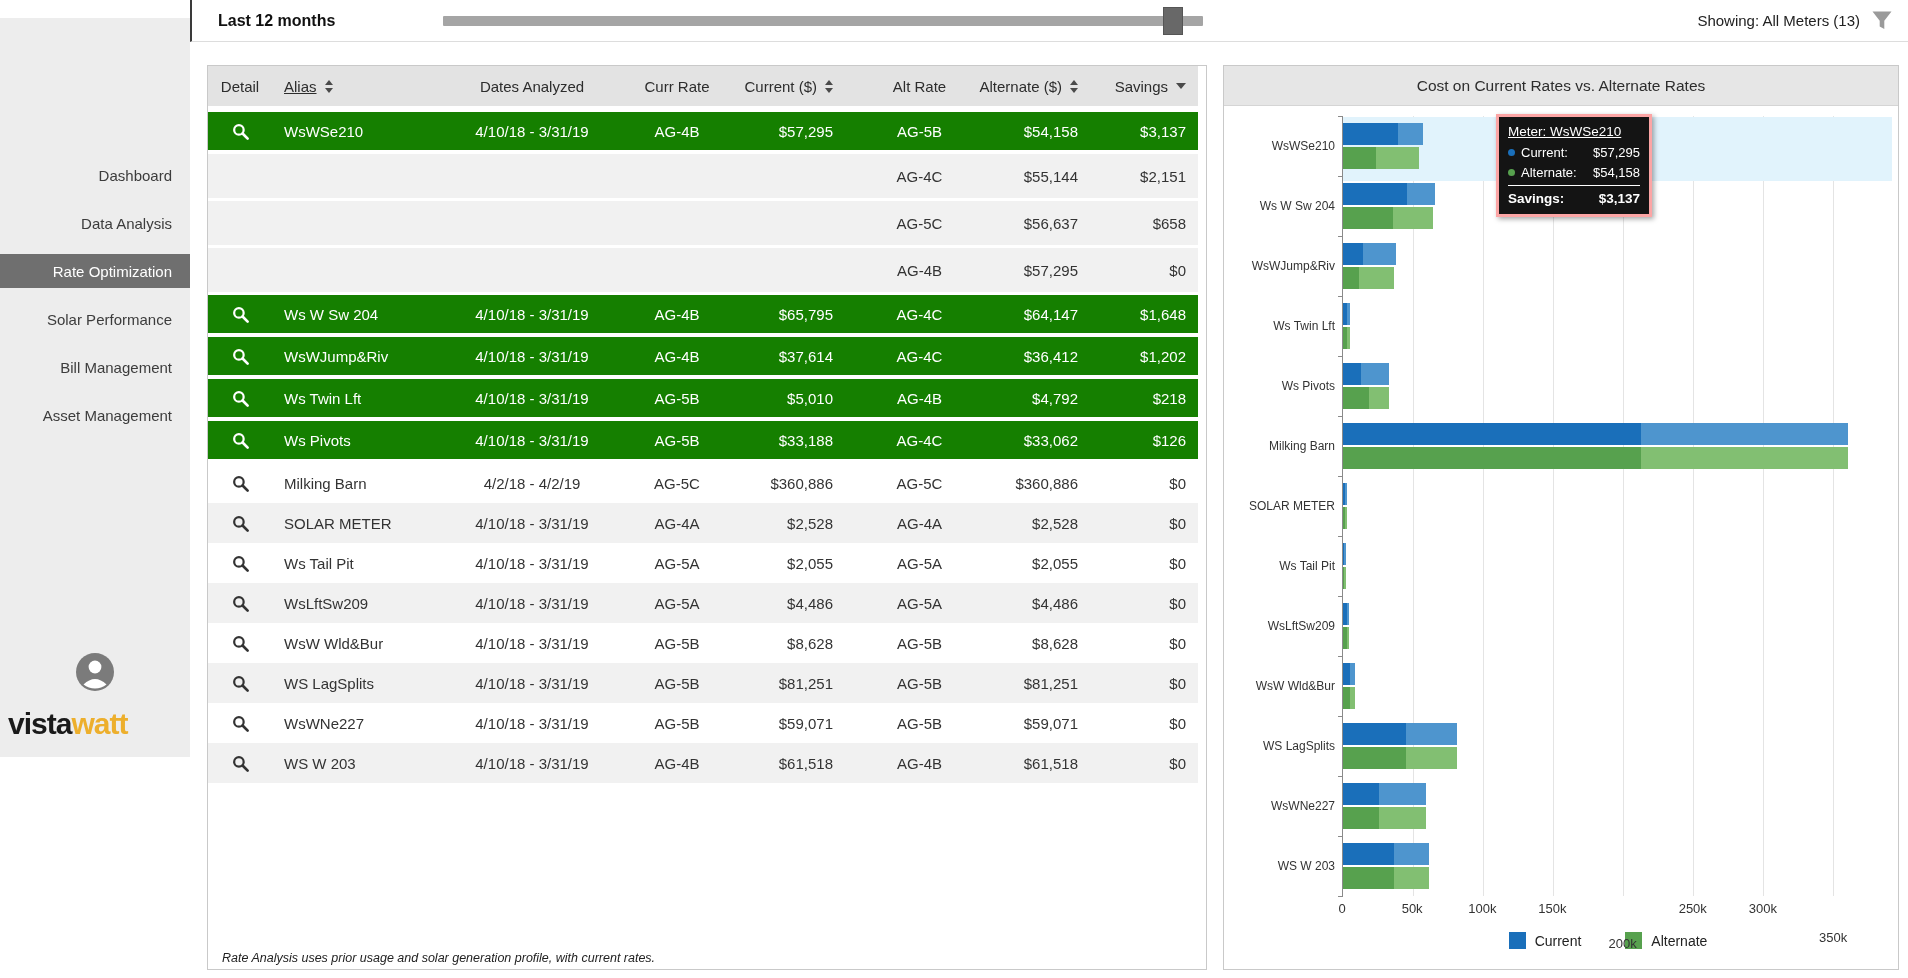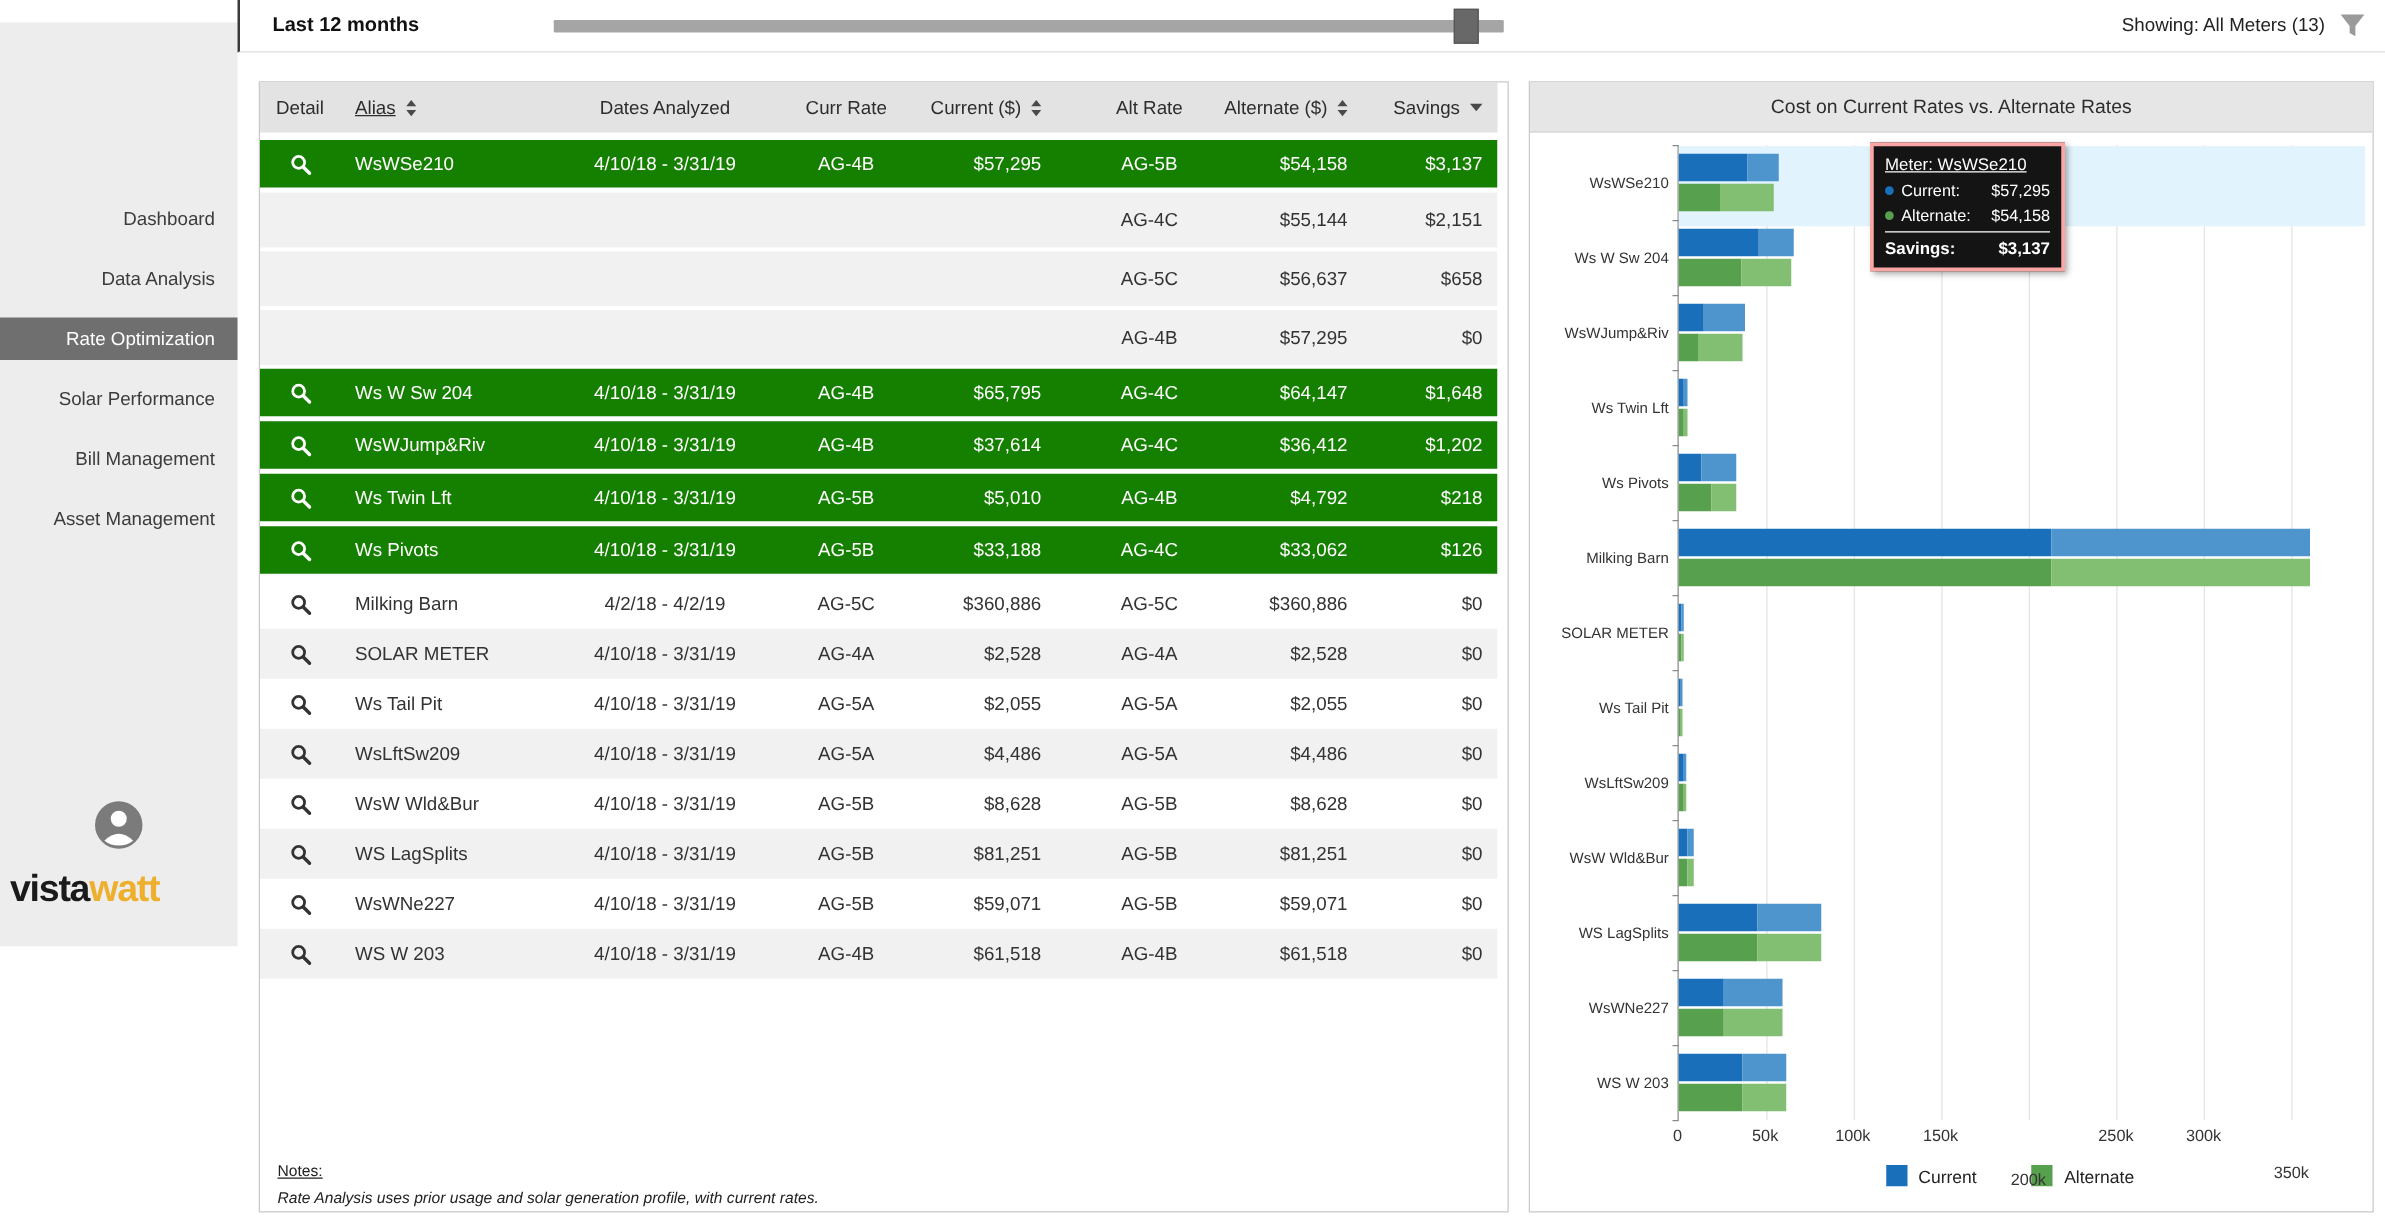"vistawatt" .side-footer { padding-bottom: 28px -> 16px }
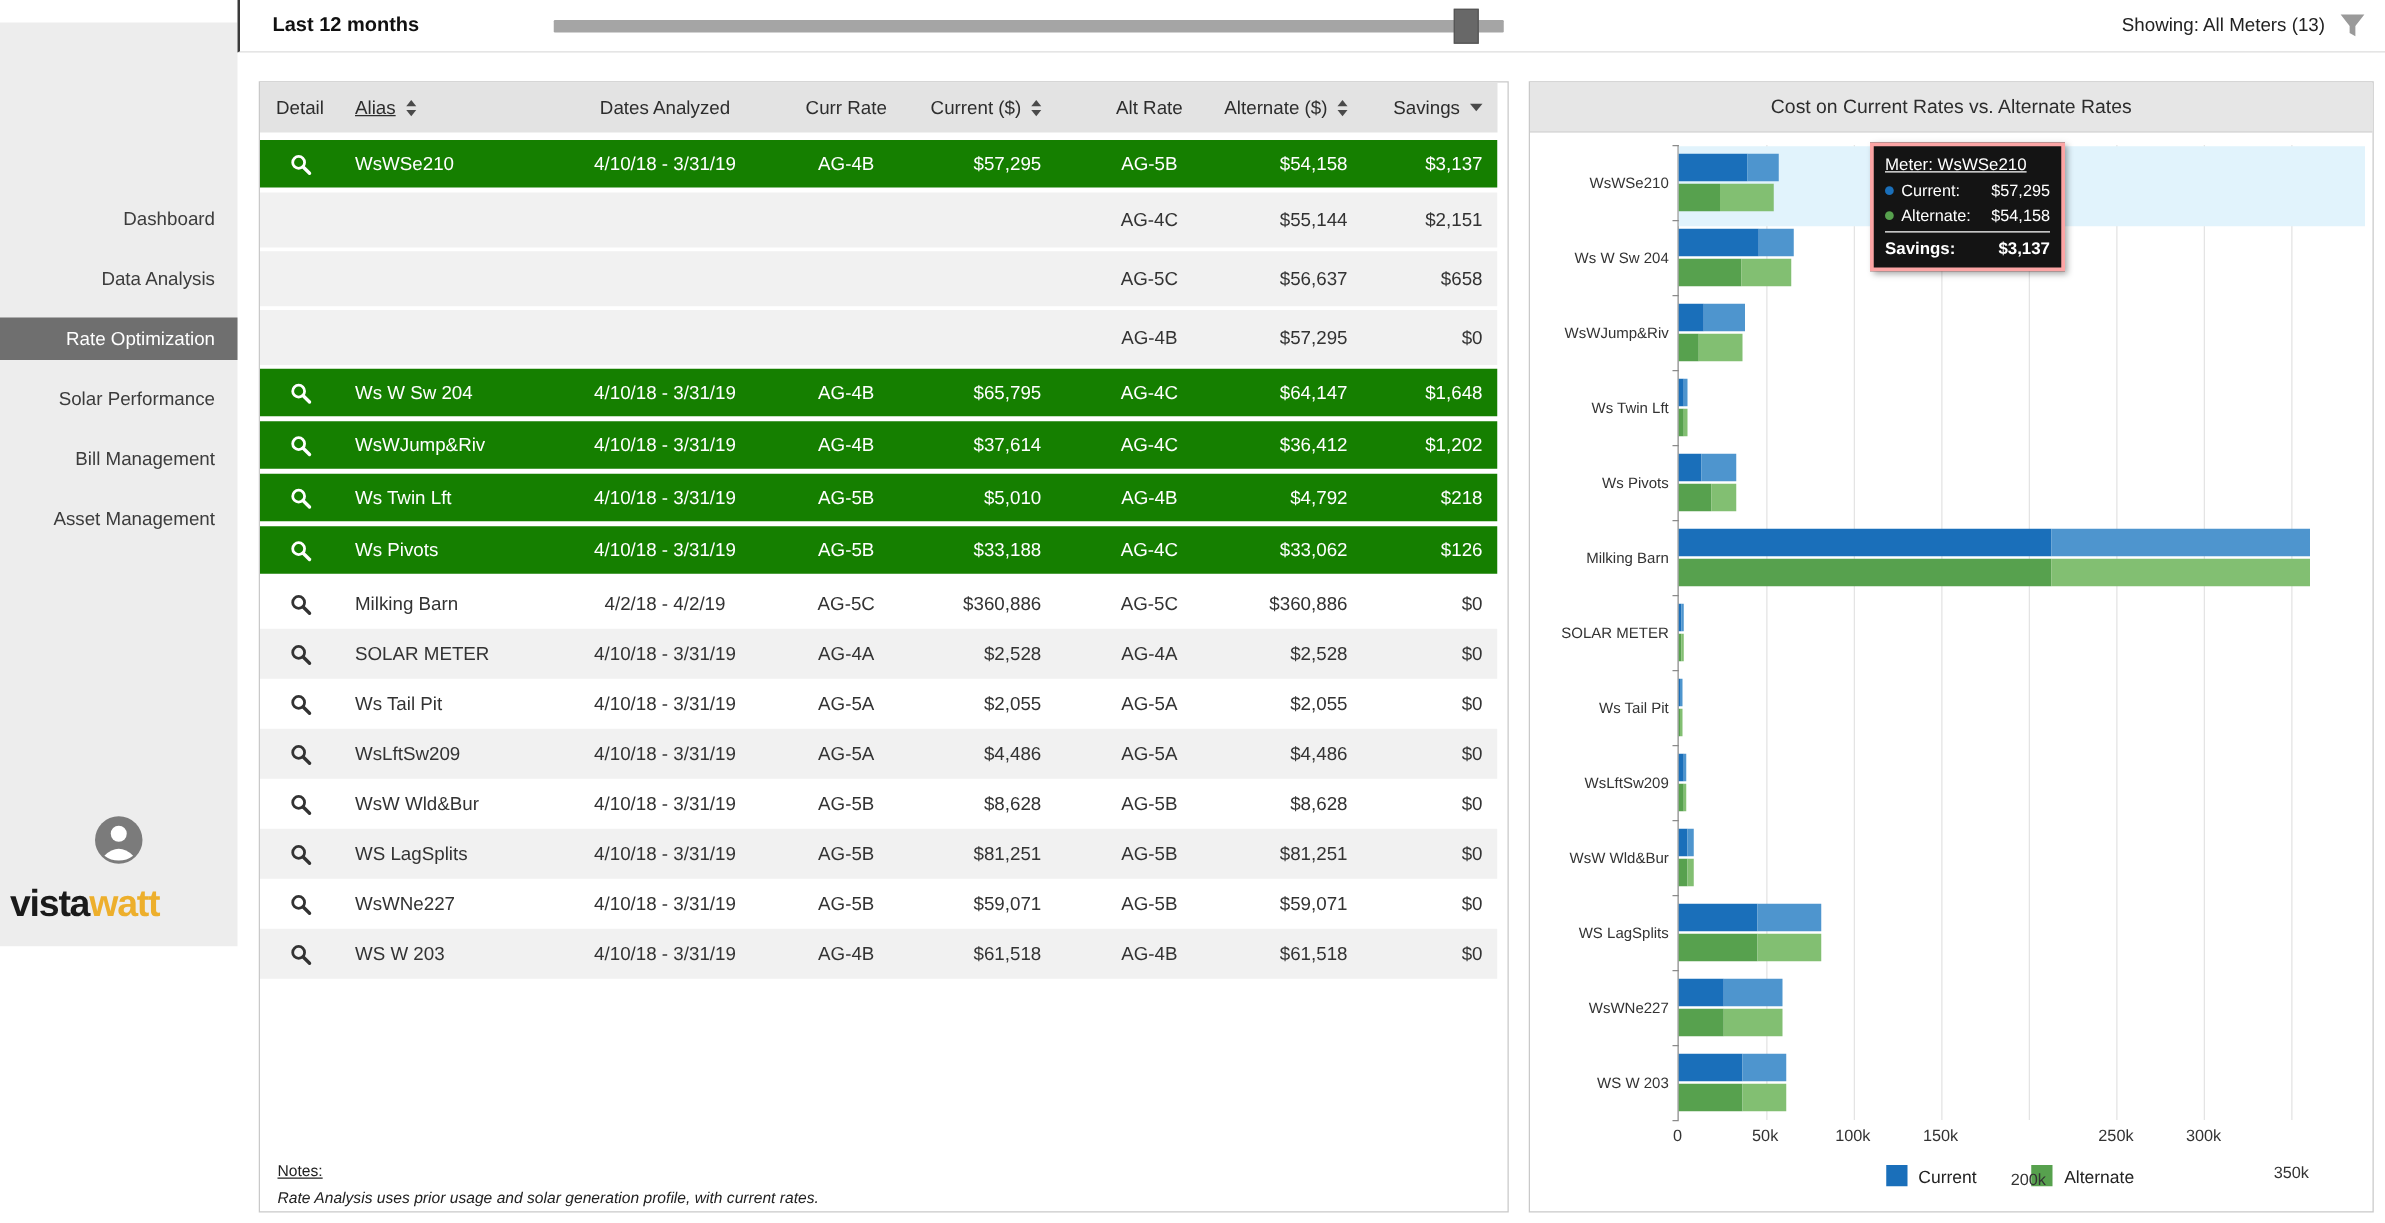"Notes:" div.notes-title { html: <div>Notes:</div> -> none }
